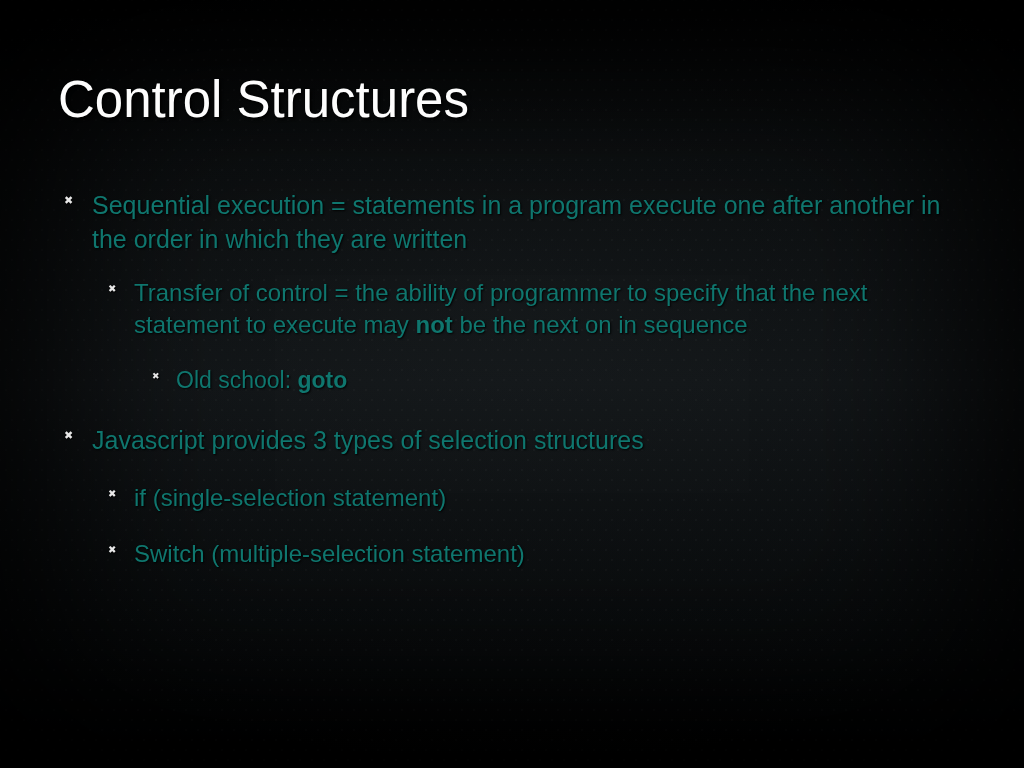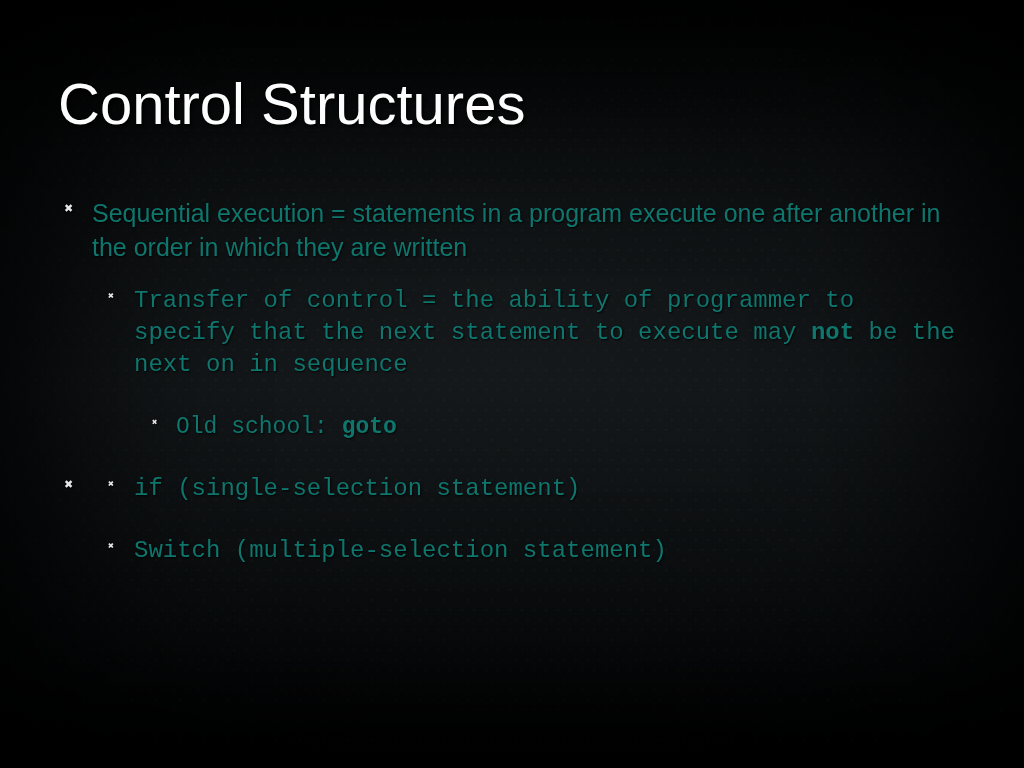"Control Structures" .title { font-size: 58px -> 51px }
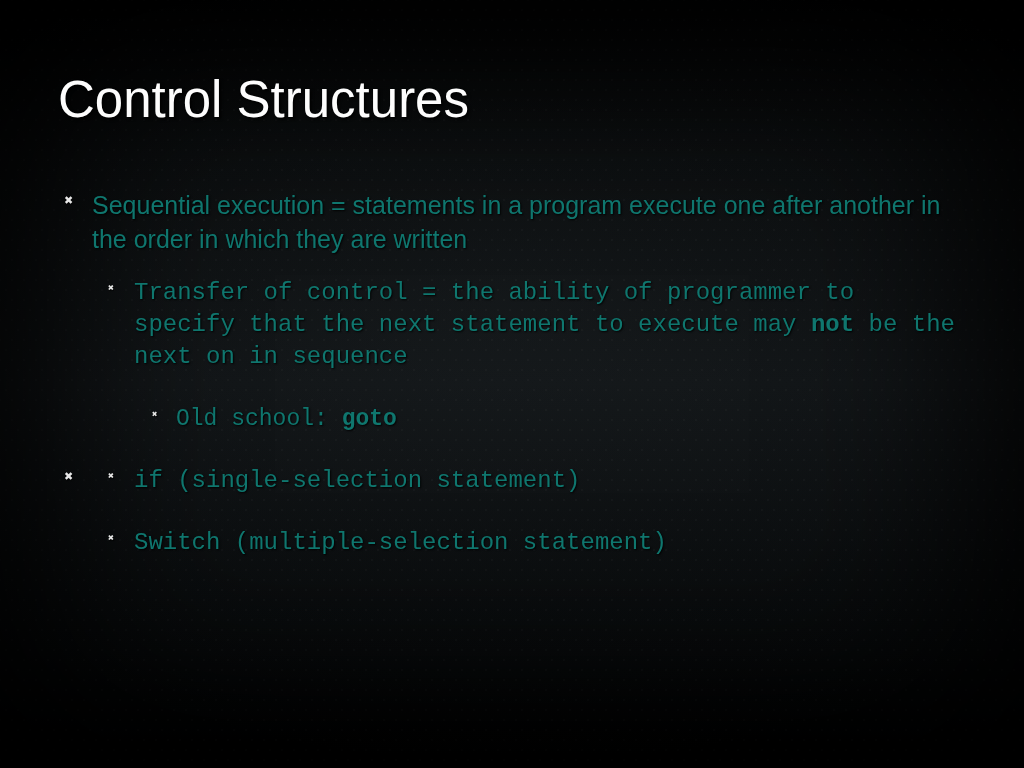"Transfer of control = the" ul ul { font-family: Liberation Mono, monospace -> none }
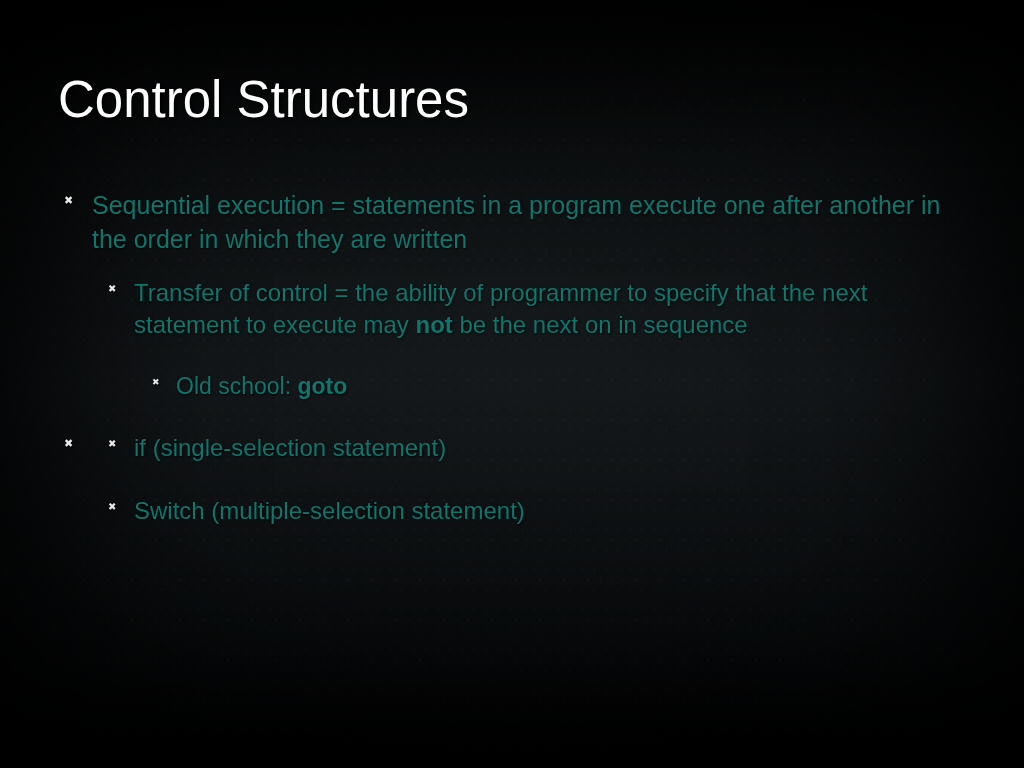"Old school: goto" .tight { margin-top: 30px -> 24px }
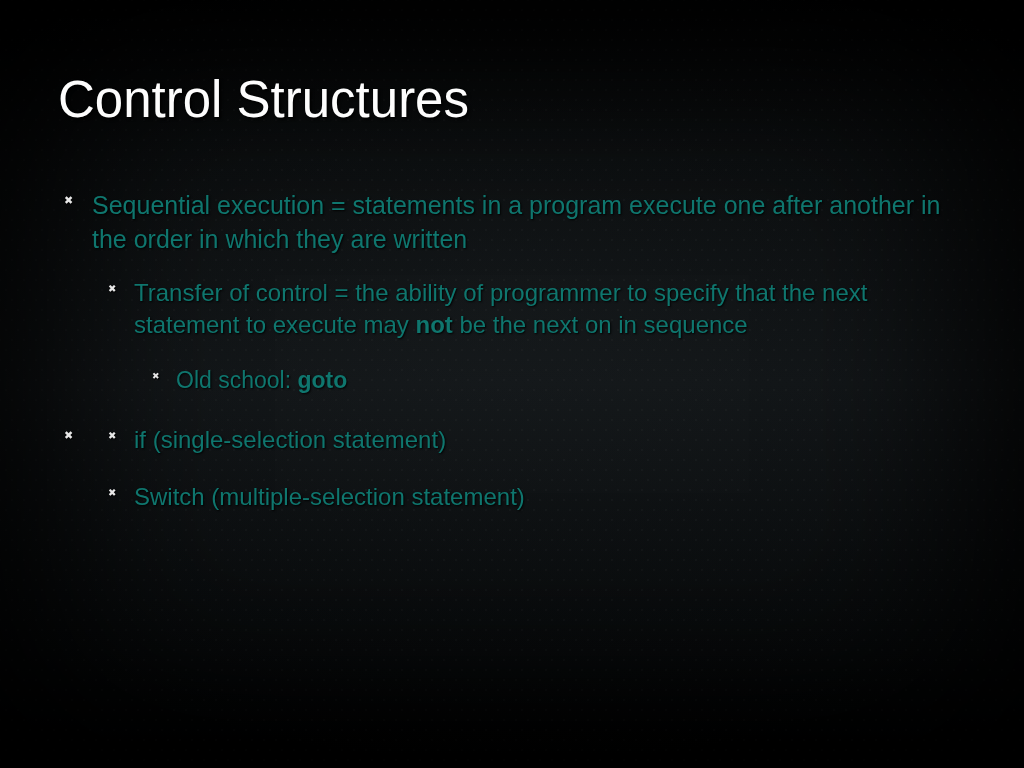"Javascript provides 3 types of" span { html: none -> <span>Javascript provides 3 types of selection structures</span> }
